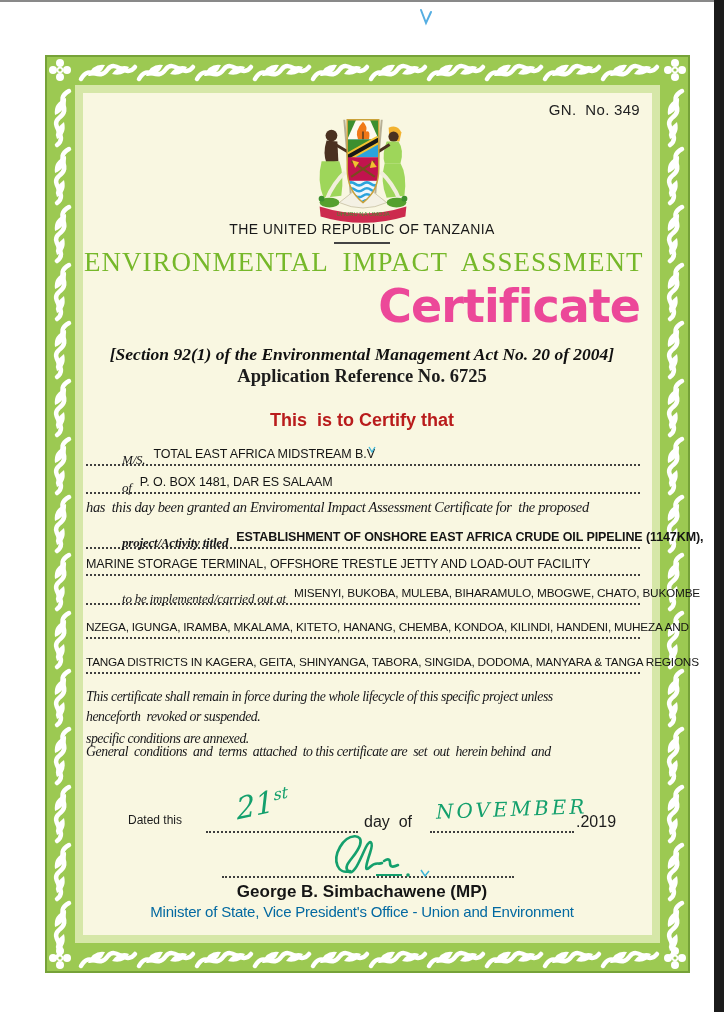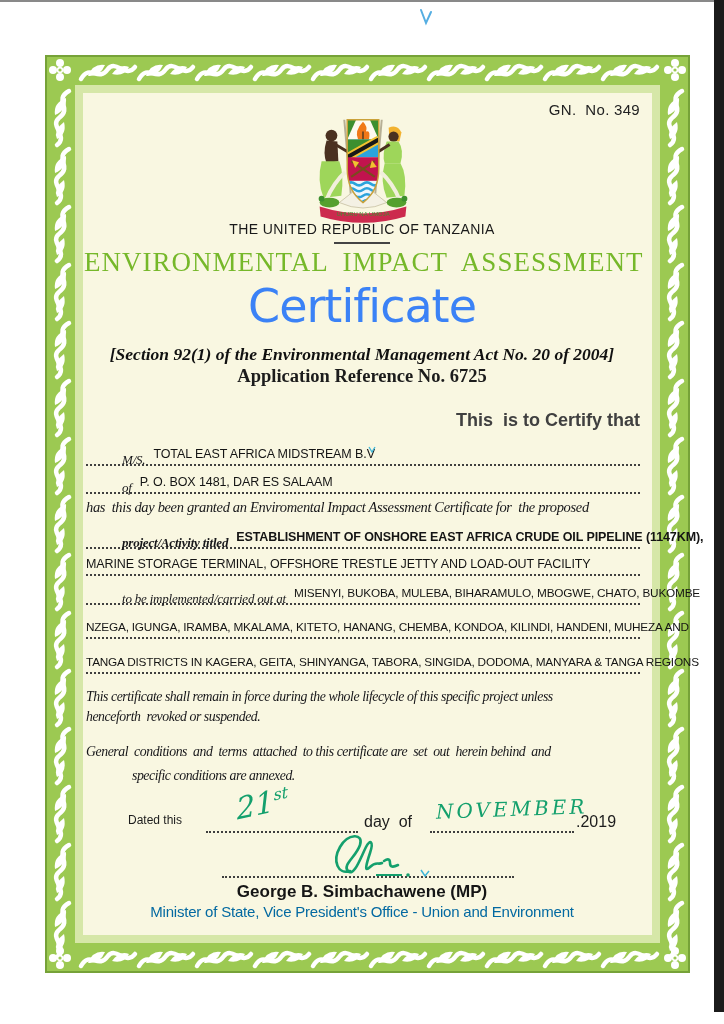"Certificate" #cert-title { color: #3b82f6 -> #ec4899; font-weight: normal -> bold; text-align: none -> right }
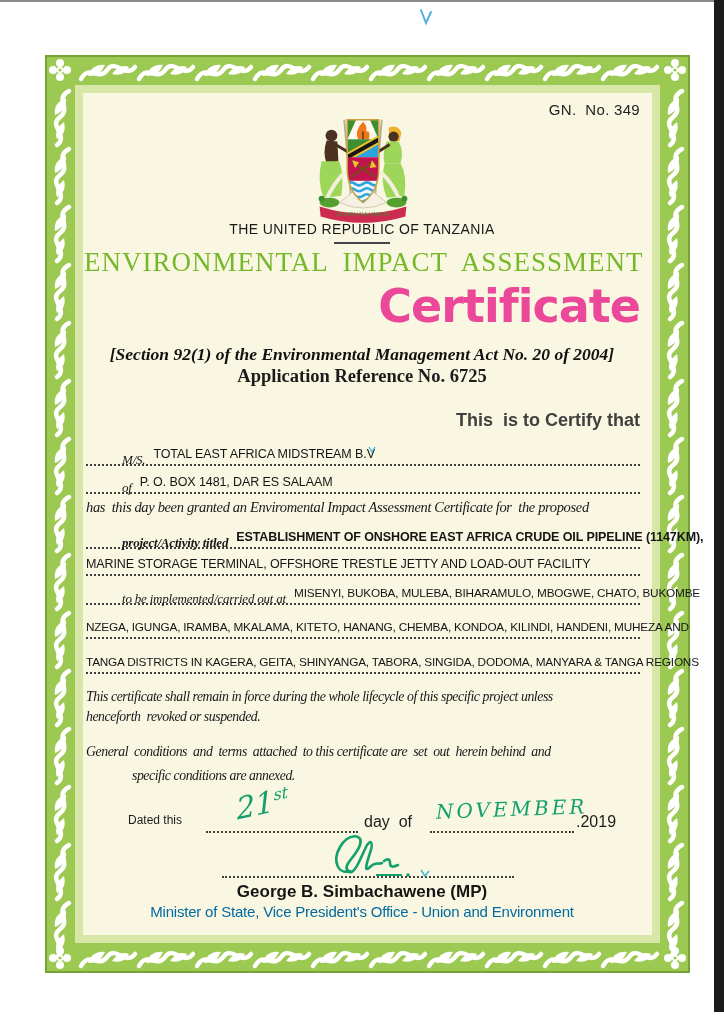"This is to Certify that" #certify { color: #404040 -> #b91c1c; text-align: right -> none }
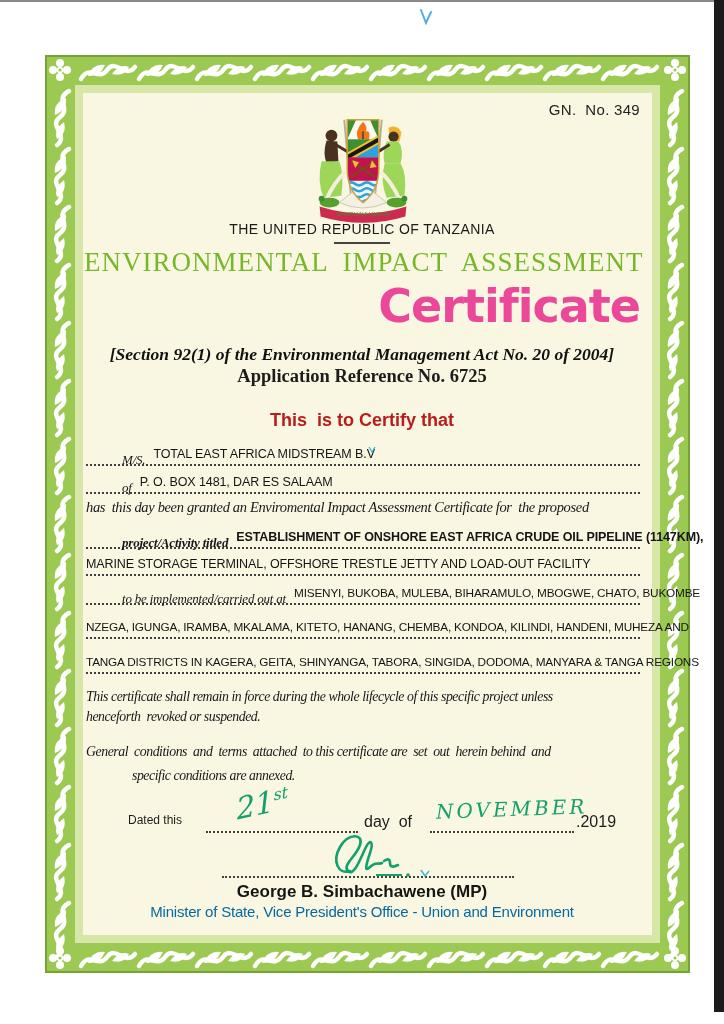"specific conditions are annexed." #para2-l2 { margin-left: 46px -> none; top: 768px -> 731px }
